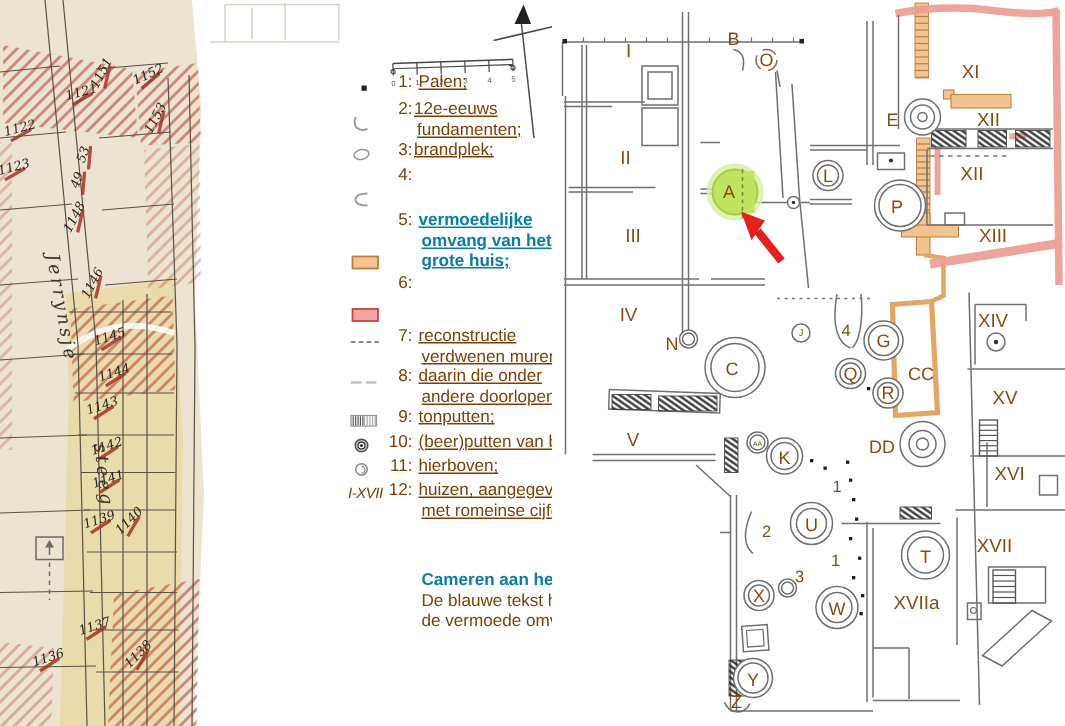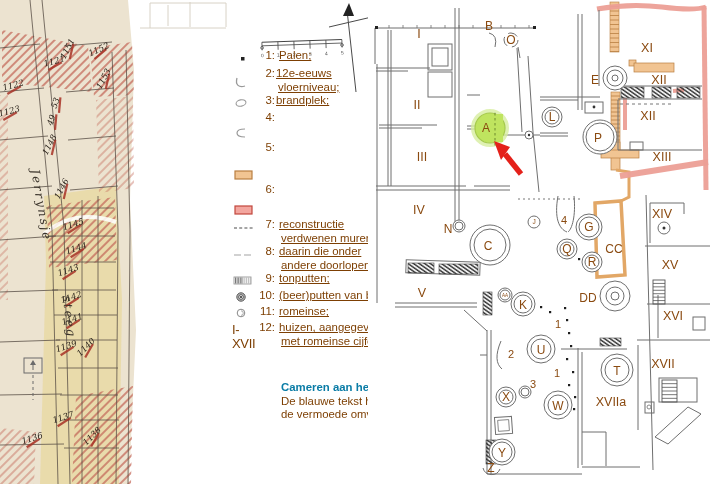"vloerniveau;" div.cont { text: vloerniveau -> fundamenten }
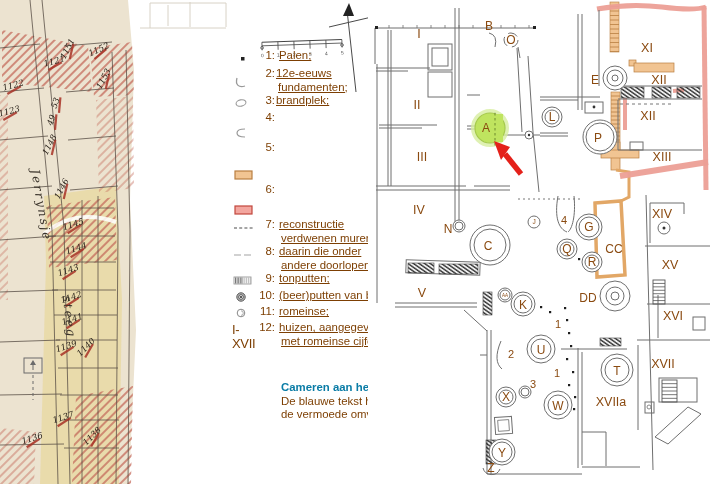"vermoedelijke" div.leg-lines { html: none -> <div> <div>vermoedelijke</div> <div>omvang van het</div> <div>grote huis;</div> </div> }
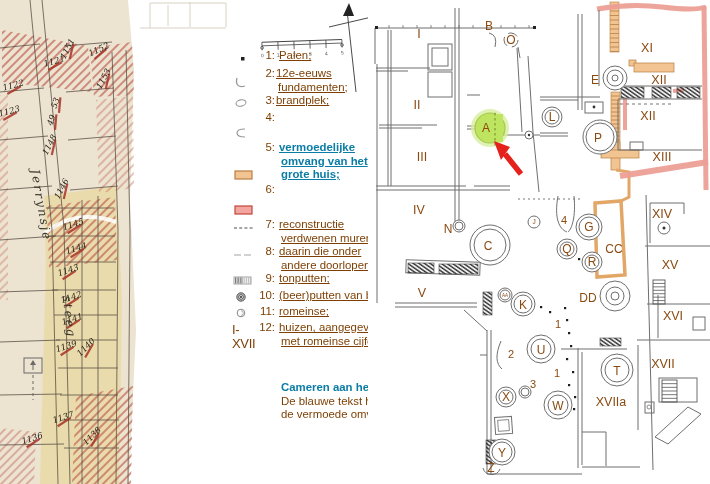"romeinse;" div { text: romeinse -> hierboven }
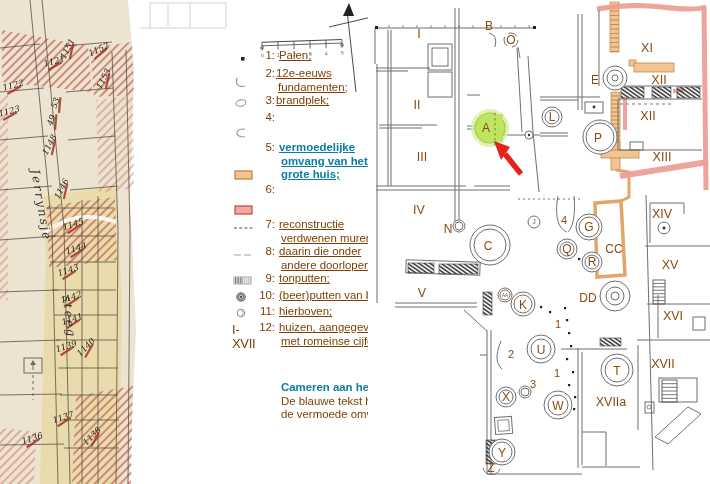"I-XVII" .leg-prefix { font-size: 13px -> 10px; font-style: none -> italic }
